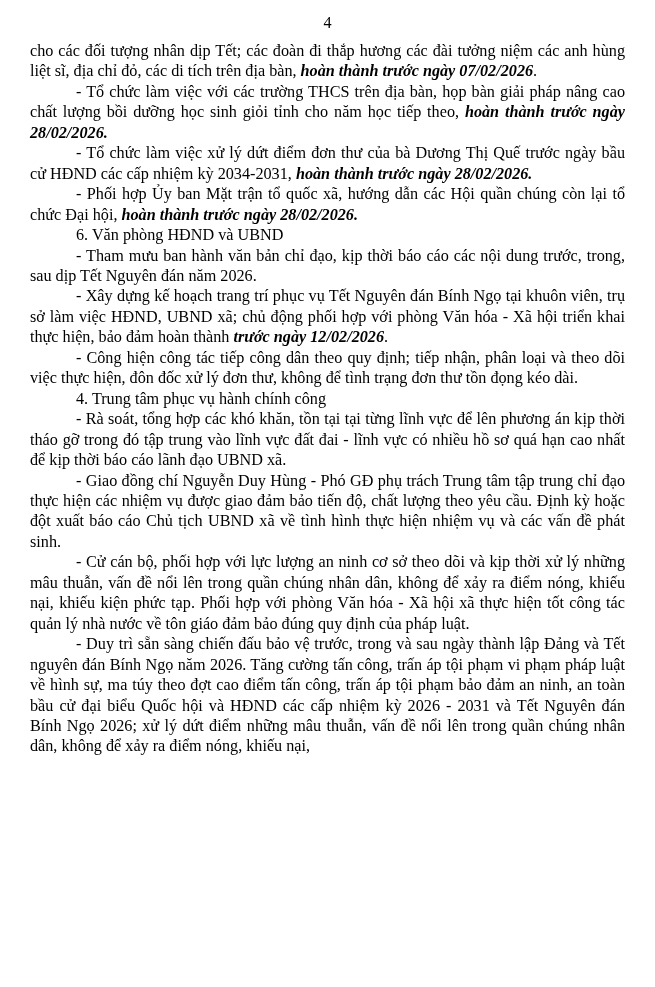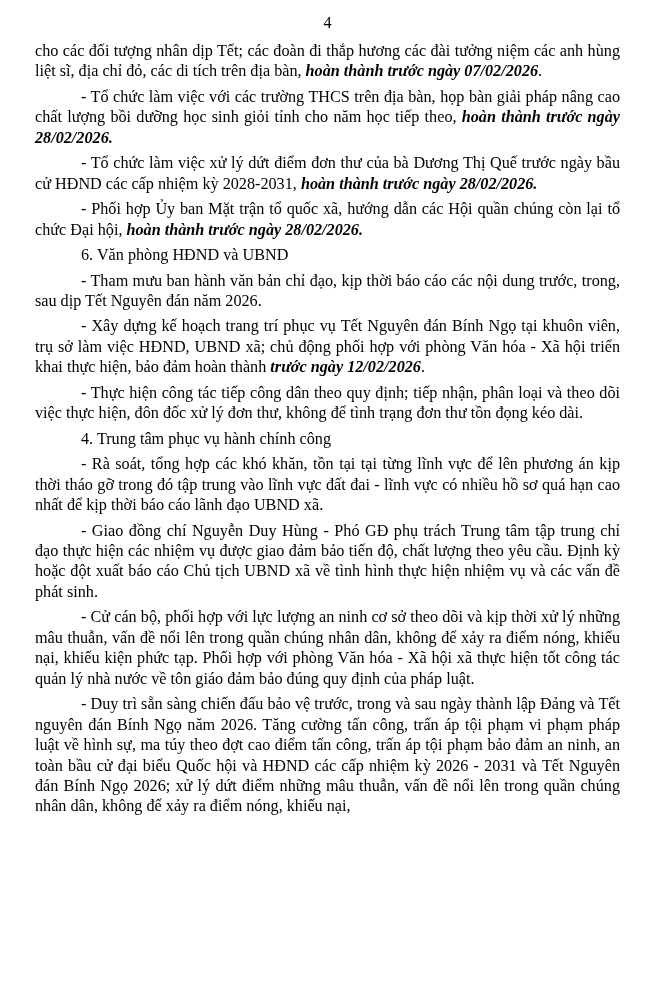"cho các đối tượng nhân" .para { margin: 5px -> 0 }
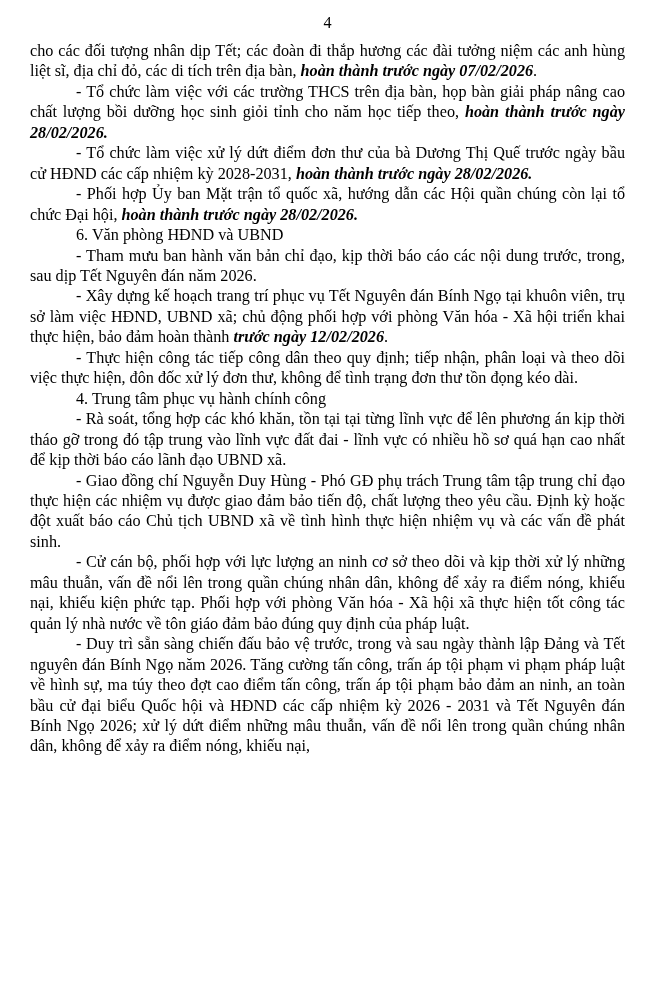"- Tổ chức làm việc xử" span.run-normal { text: 2028-2031 -> 2034-2031 }
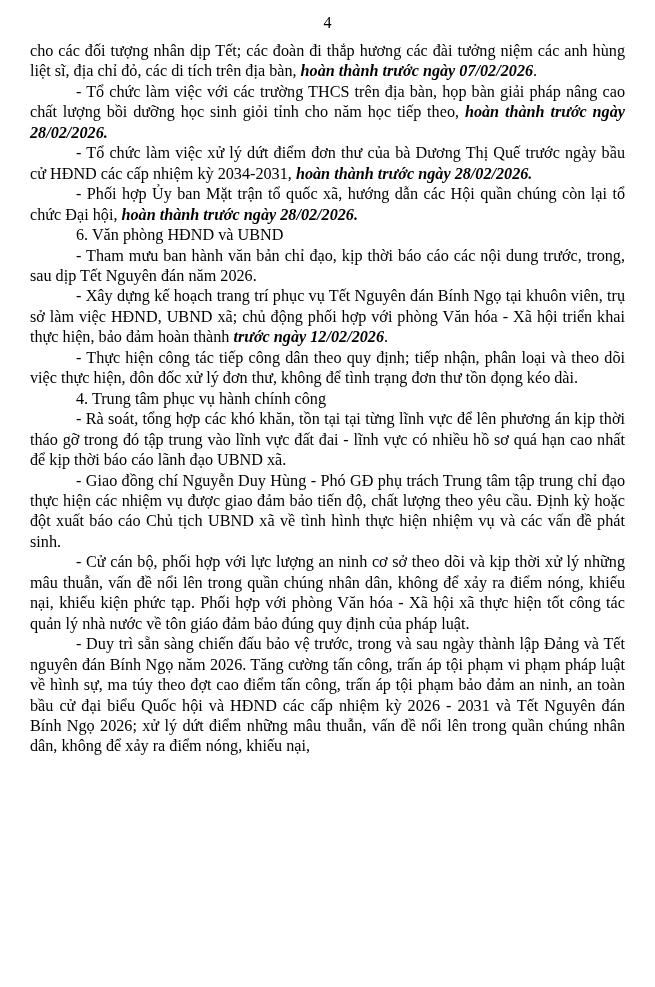"- Thực hiện công tác" span.run-normal { text: Thực -> Công }
